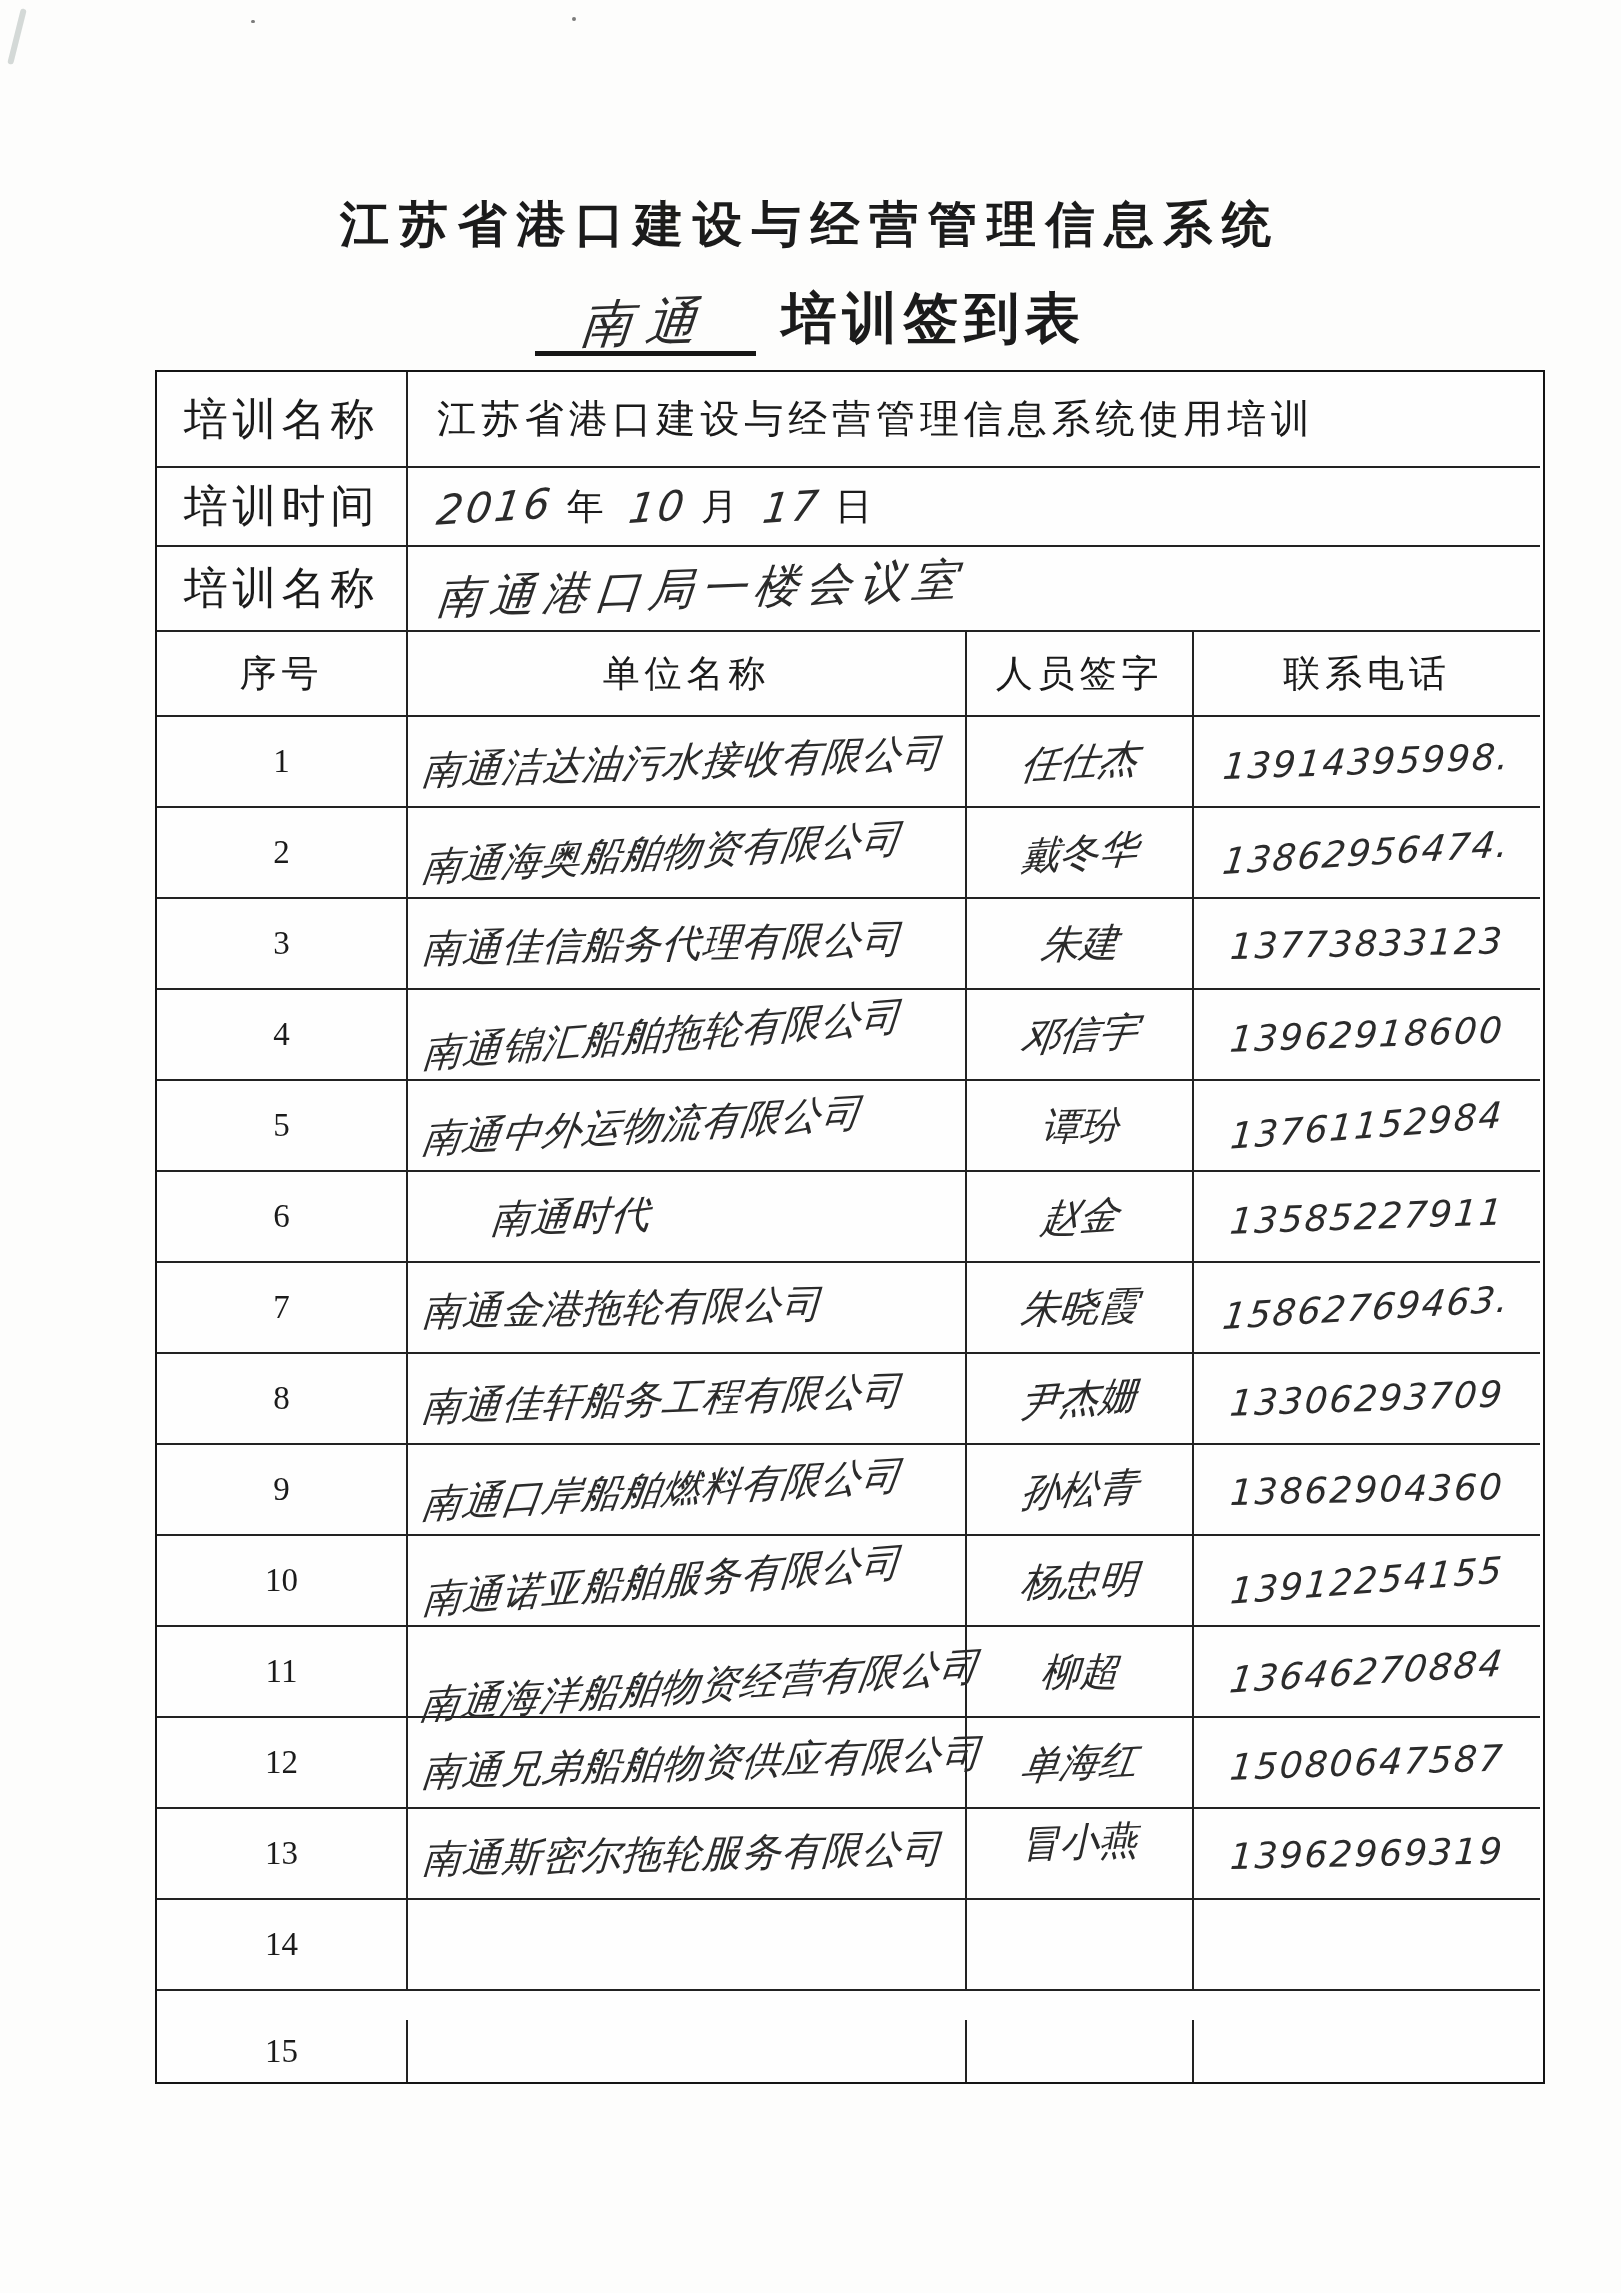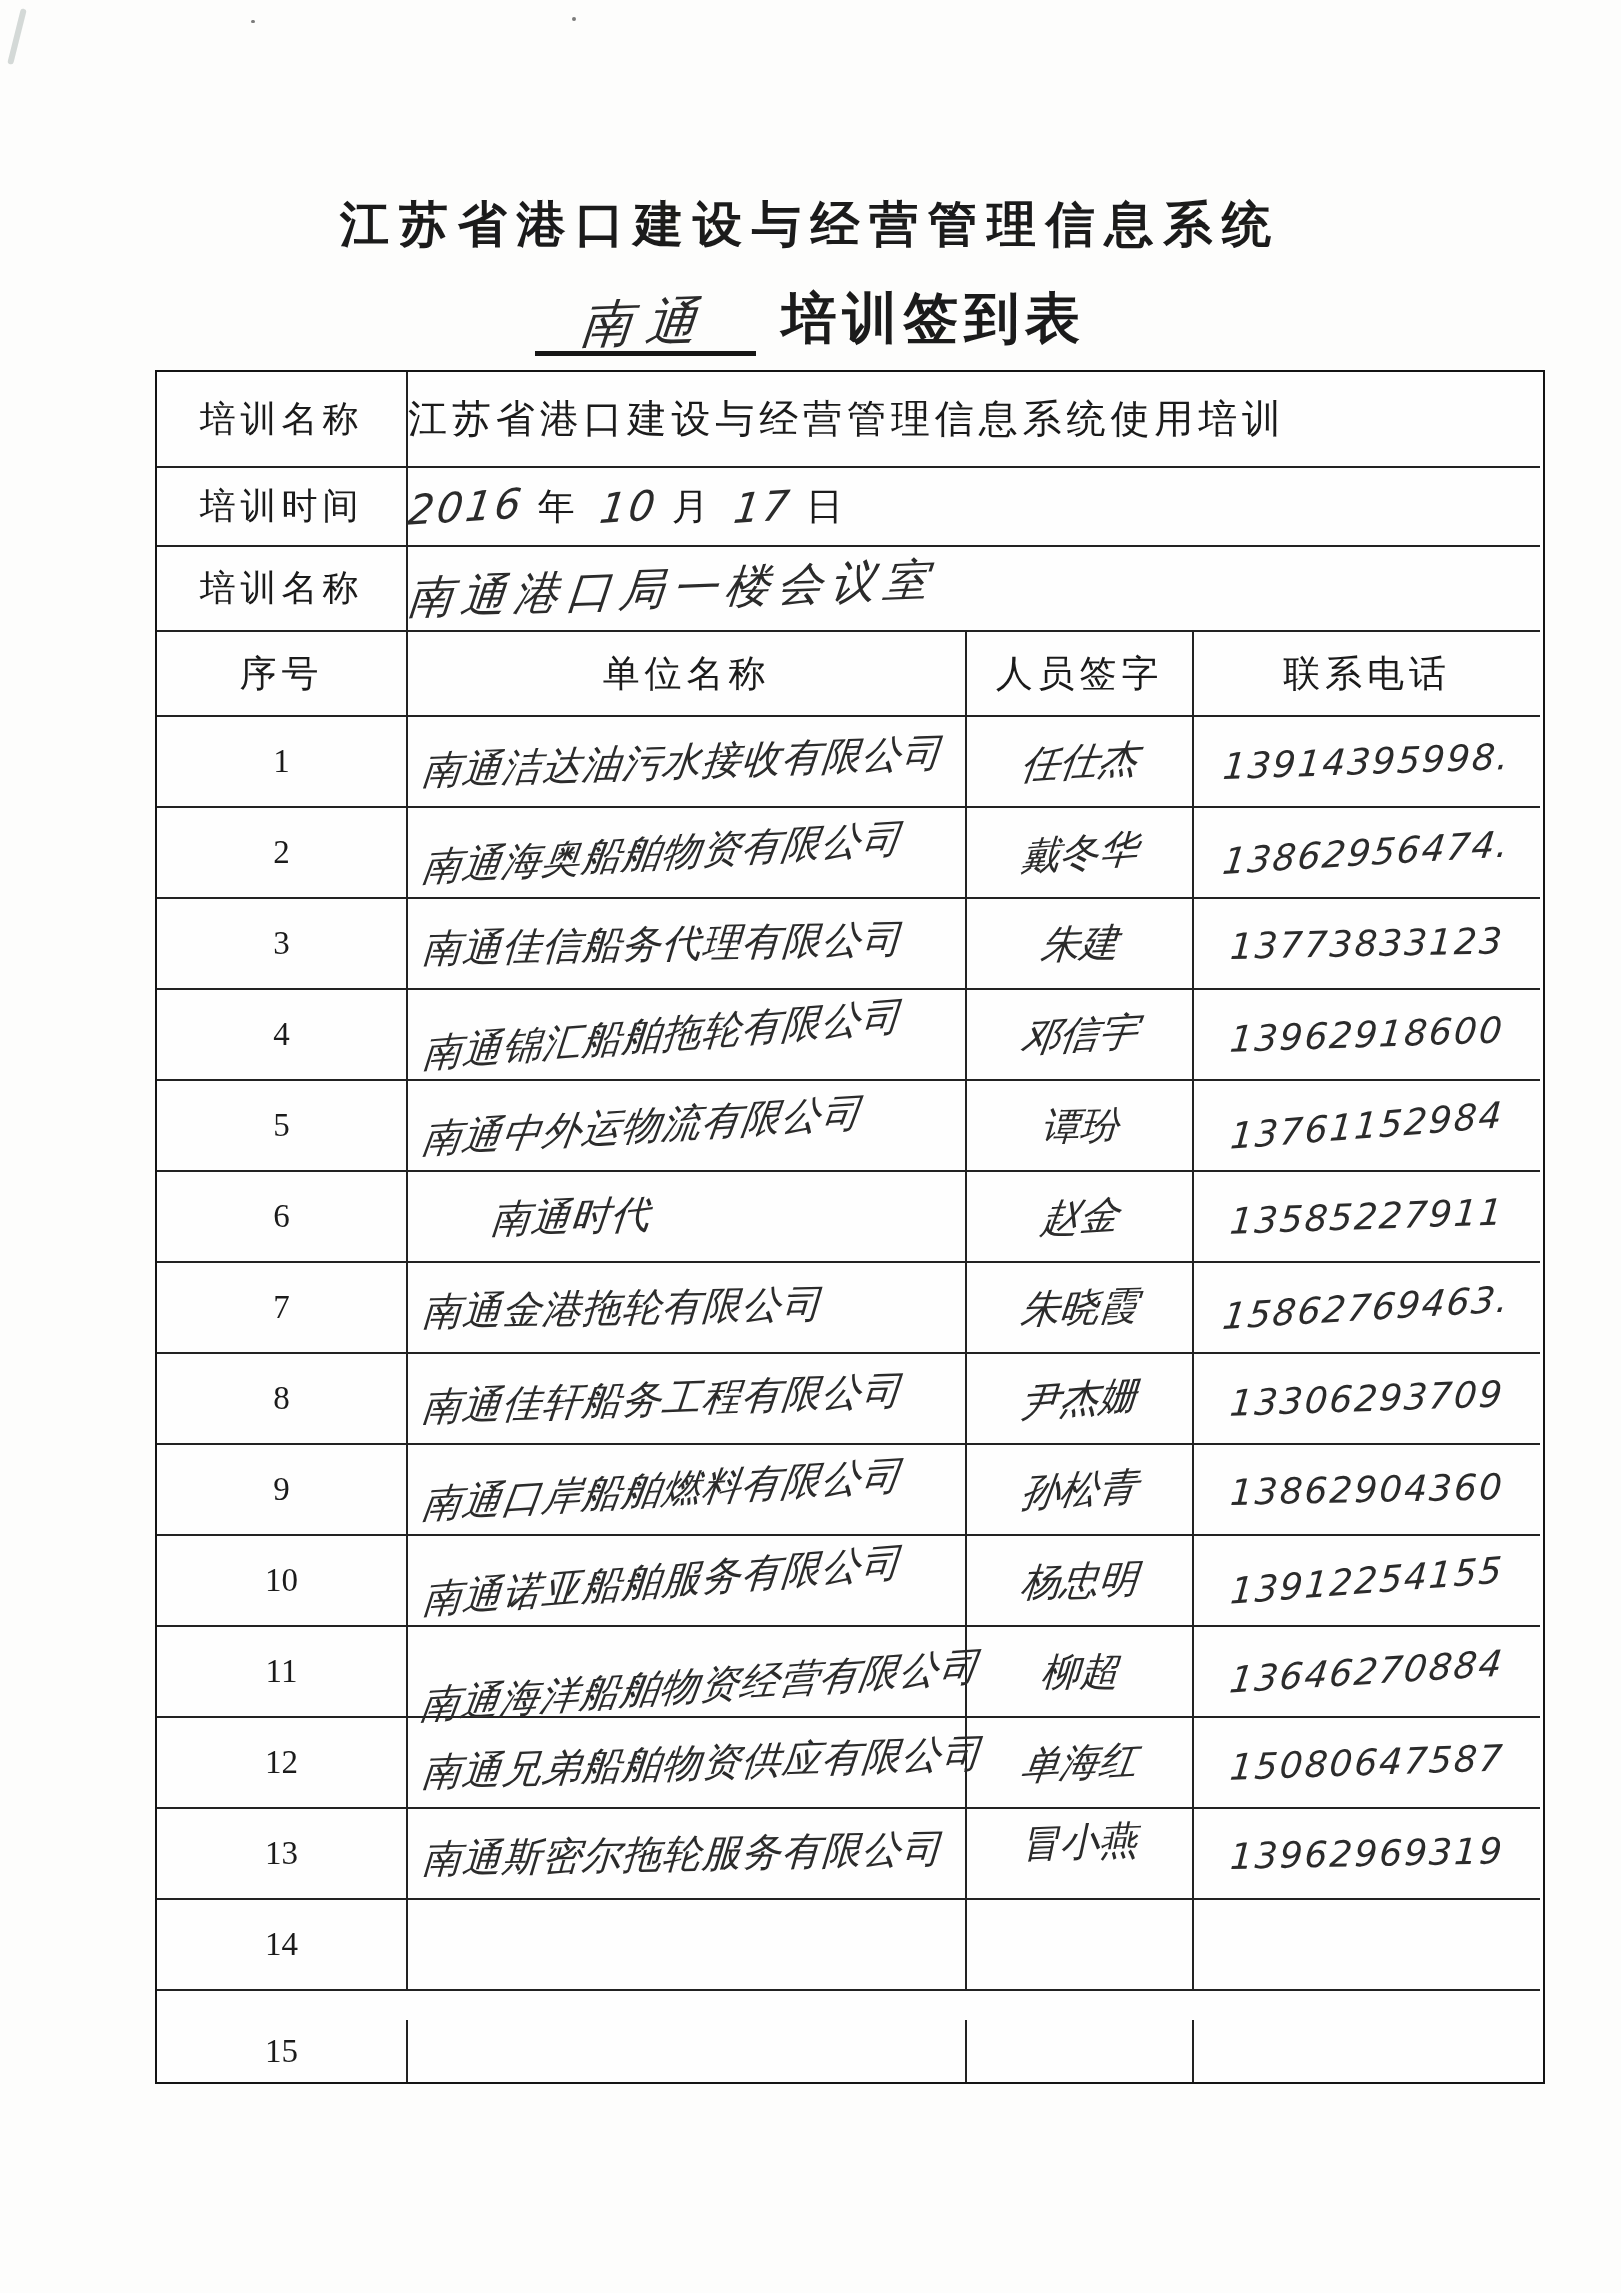"培训名称" .lbl { font-size: 36px -> 44px }
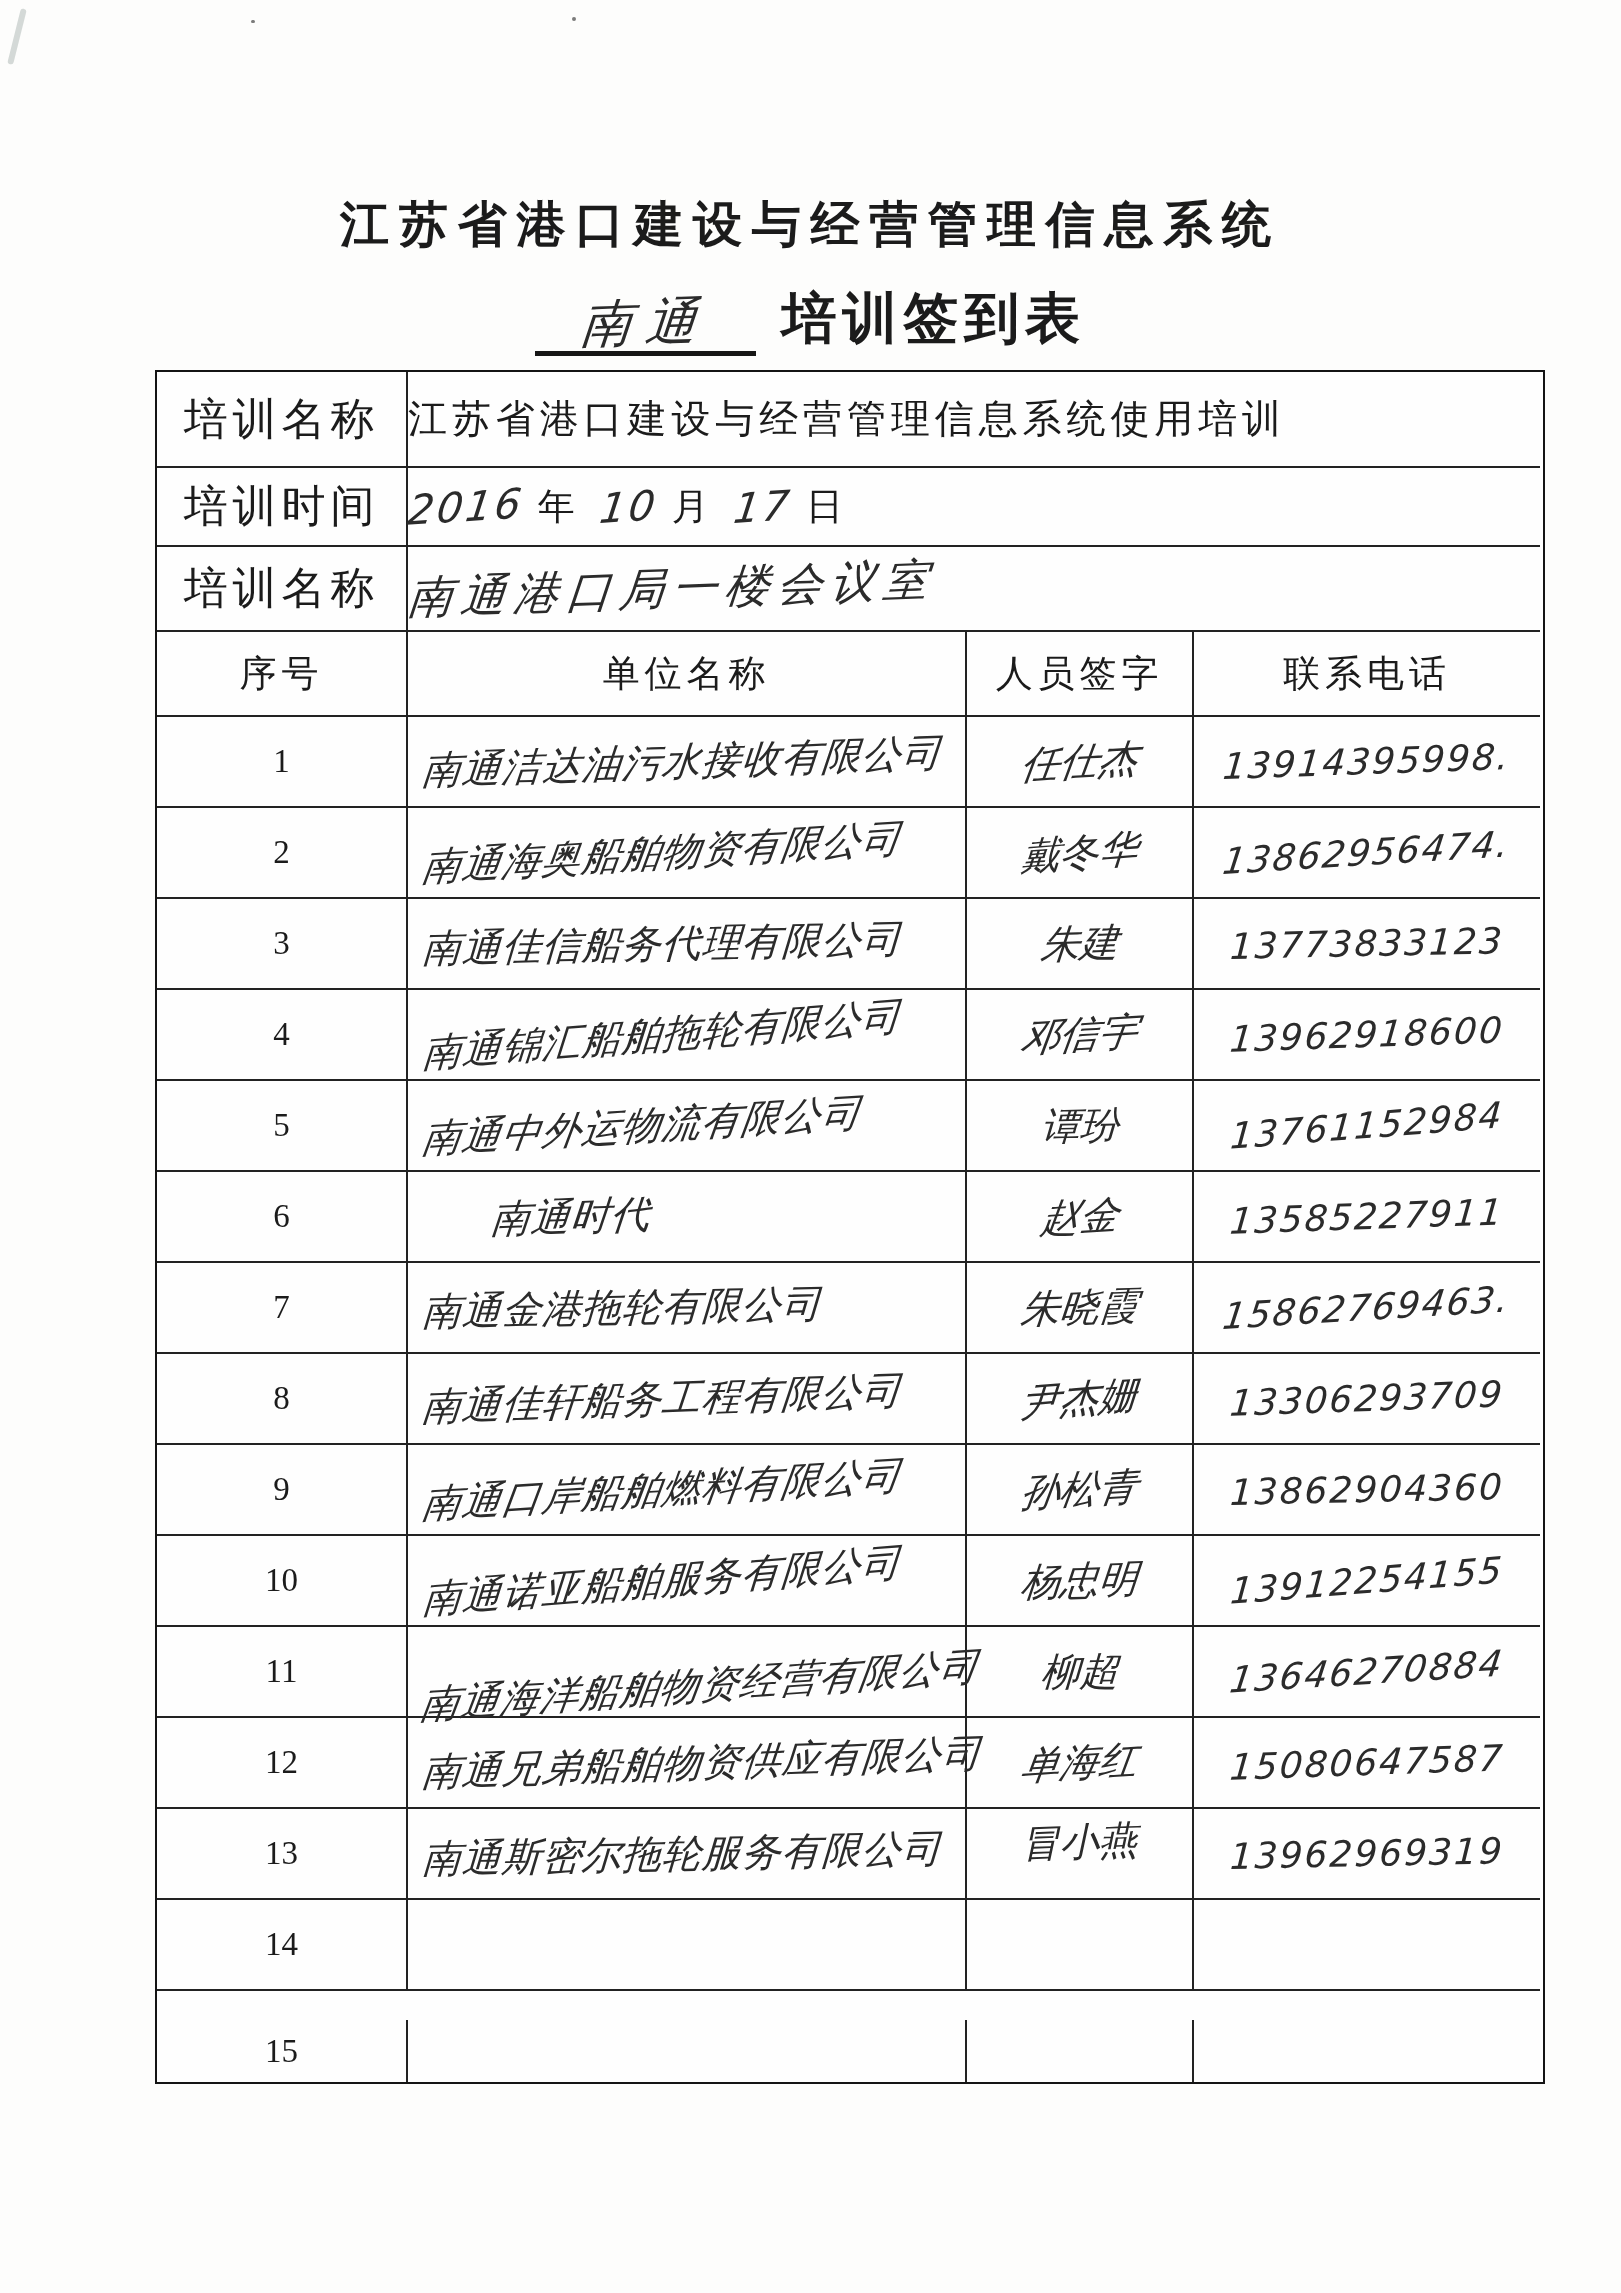"江苏省港口建设与经营管理信息系统使用培训" .cell.span3 { padding-left: none -> 29px }
